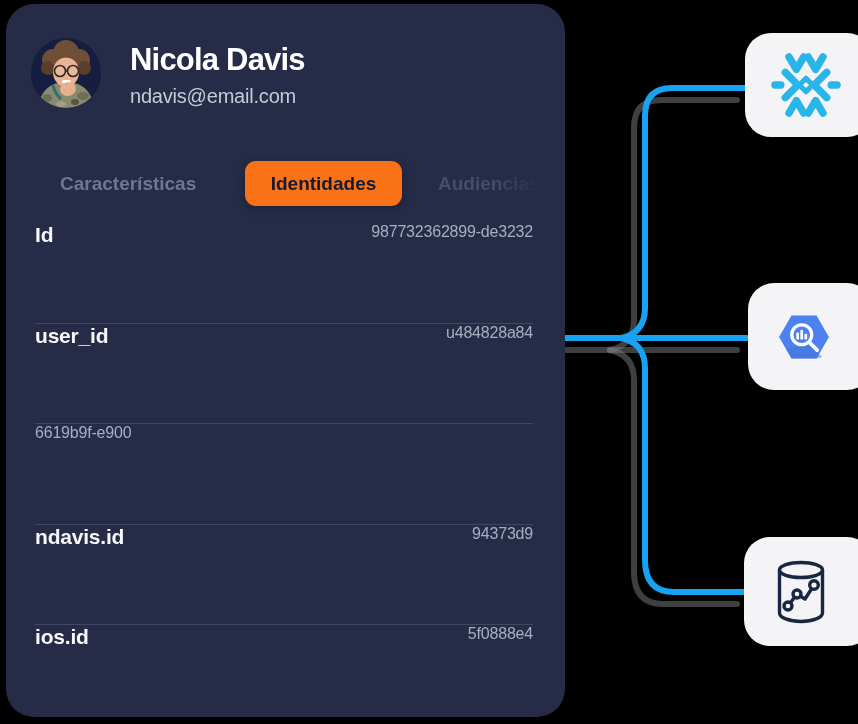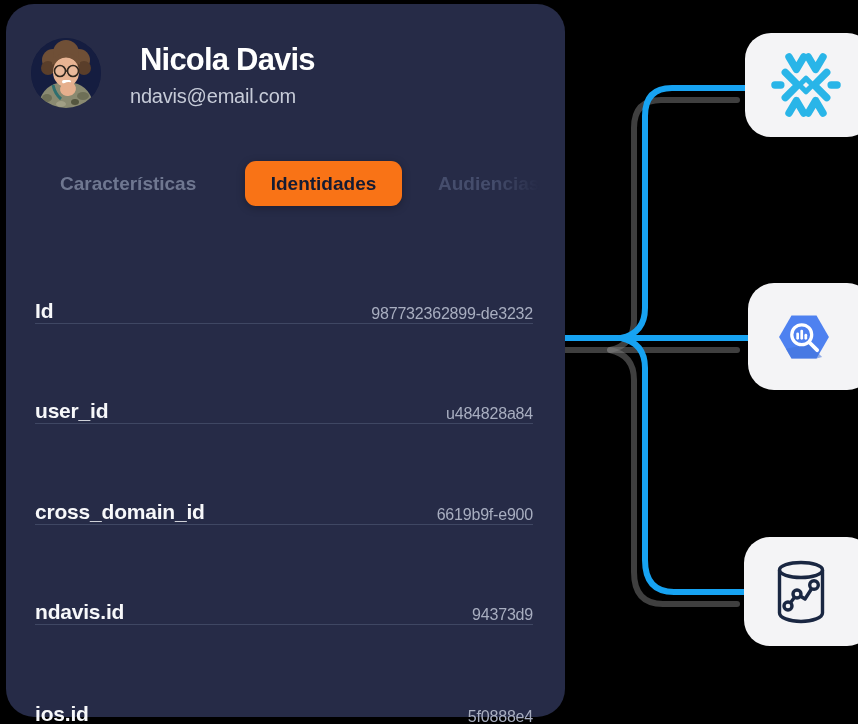"Nicola Davis" .name { margin-left: 10px -> none }
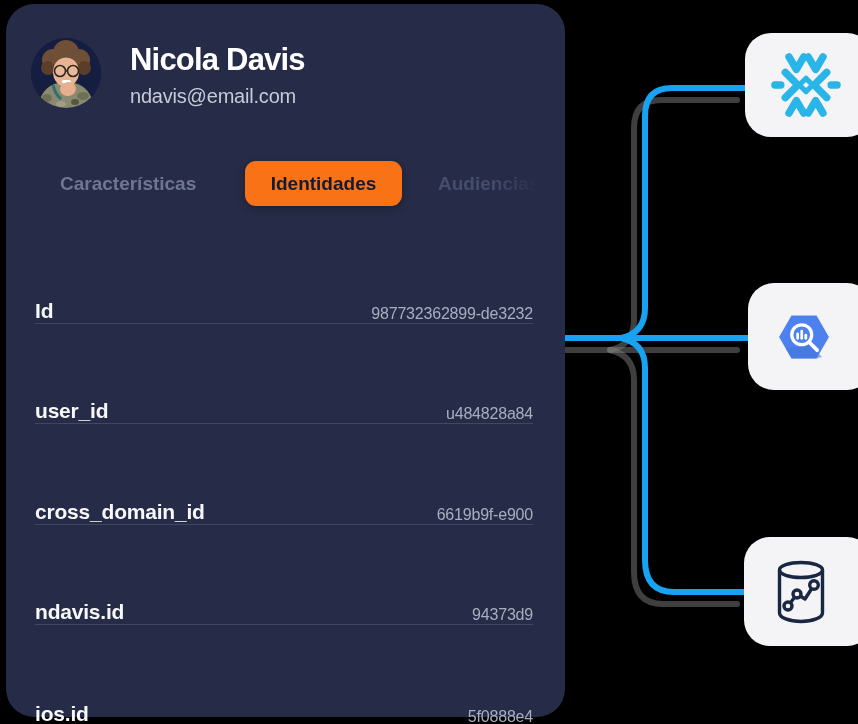"Id" .row { align-items: flex-end -> flex-start }
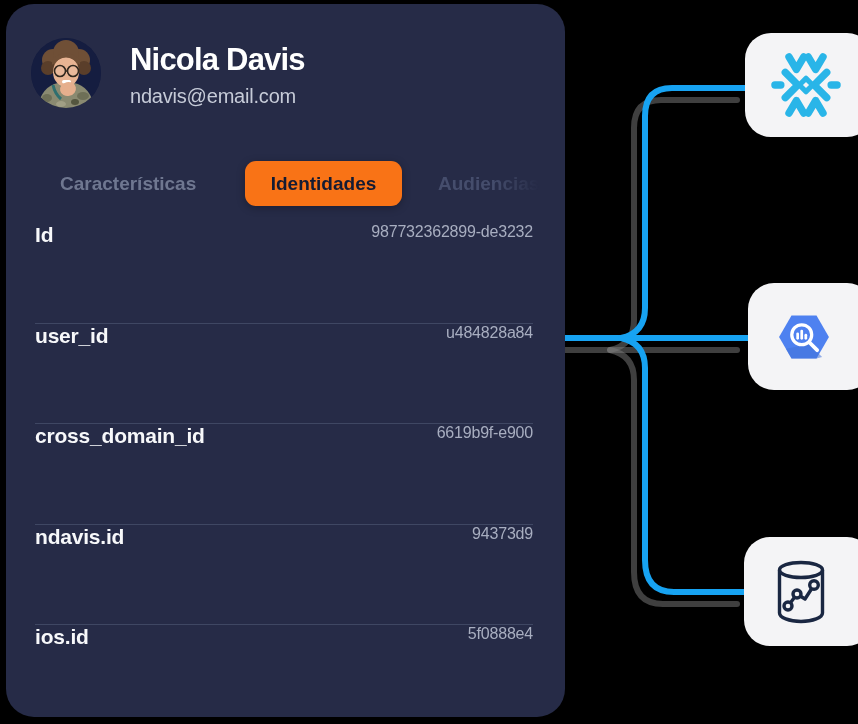"cross_domain_id" span.row-label { html: <span>cross_domain_id</span> -> none }
